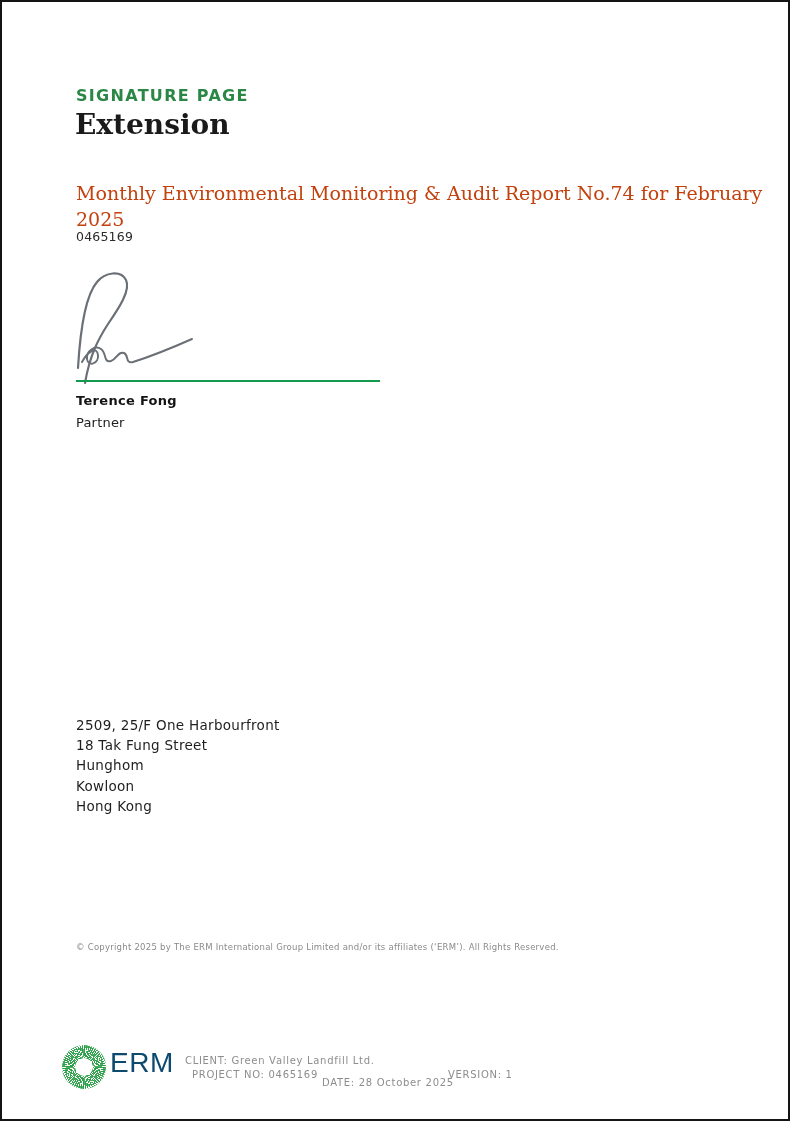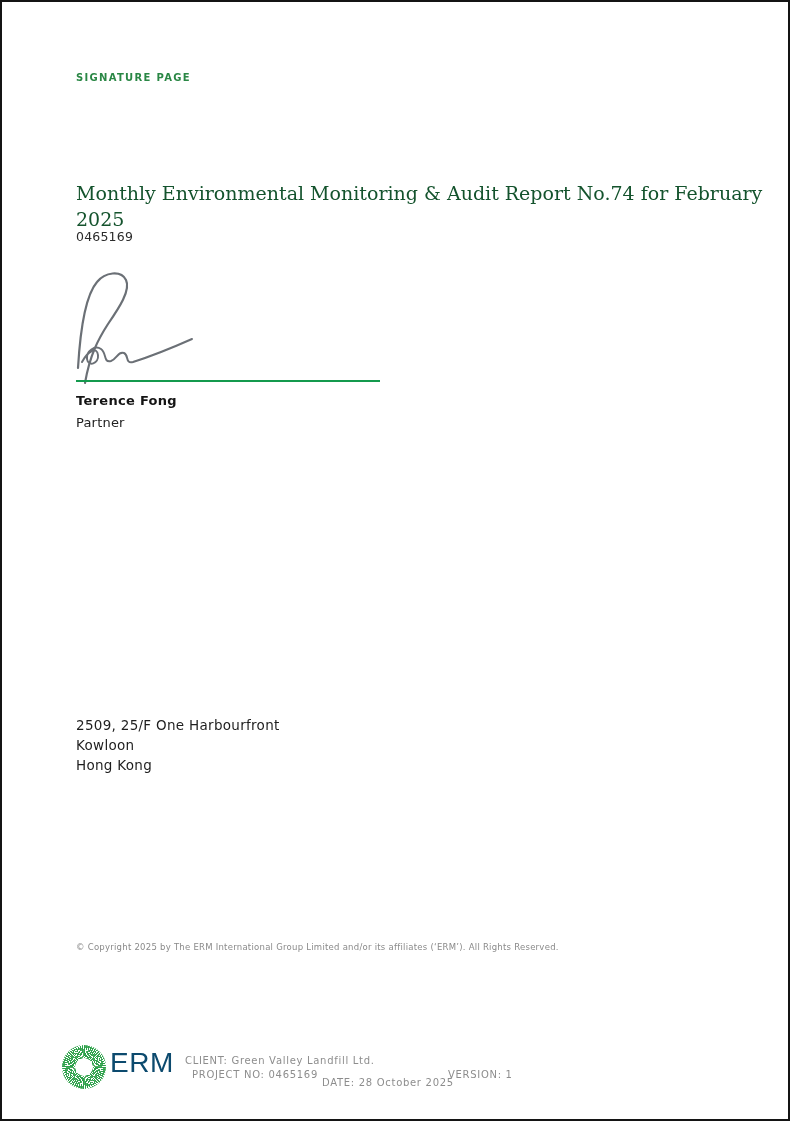"SIGNATURE PAGE" .eyebrow { font-size: 10px -> 16px; top: 72px -> 86px }
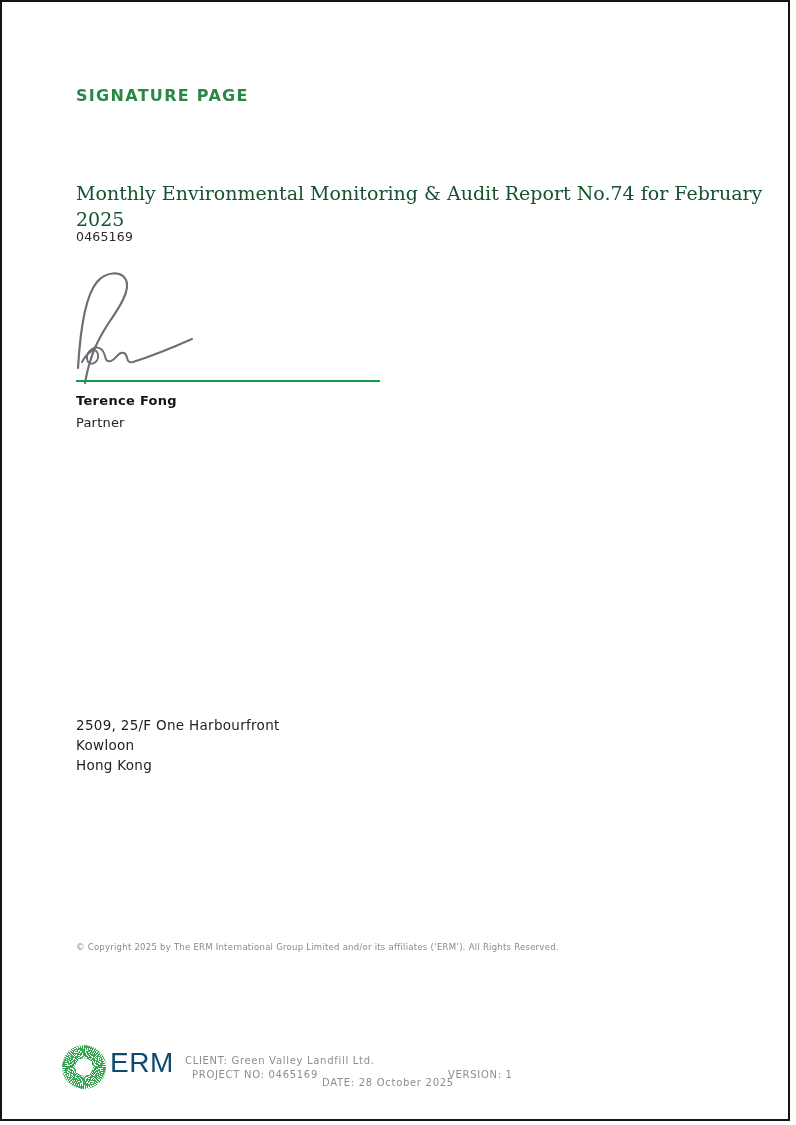"Extension" div { html: none -> <div>Extension</div> }
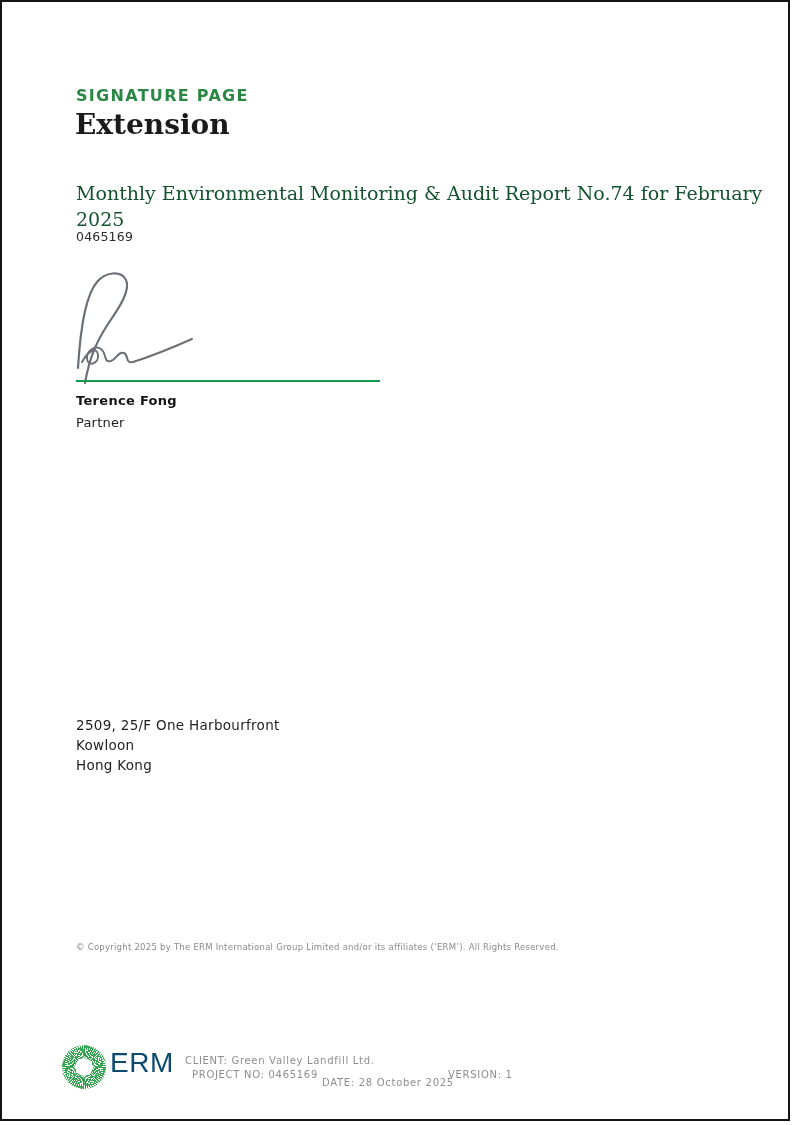"Monthly Environmental Monitoring & Audit" .doc-subtitle { color: #14532d -> #c2410c }
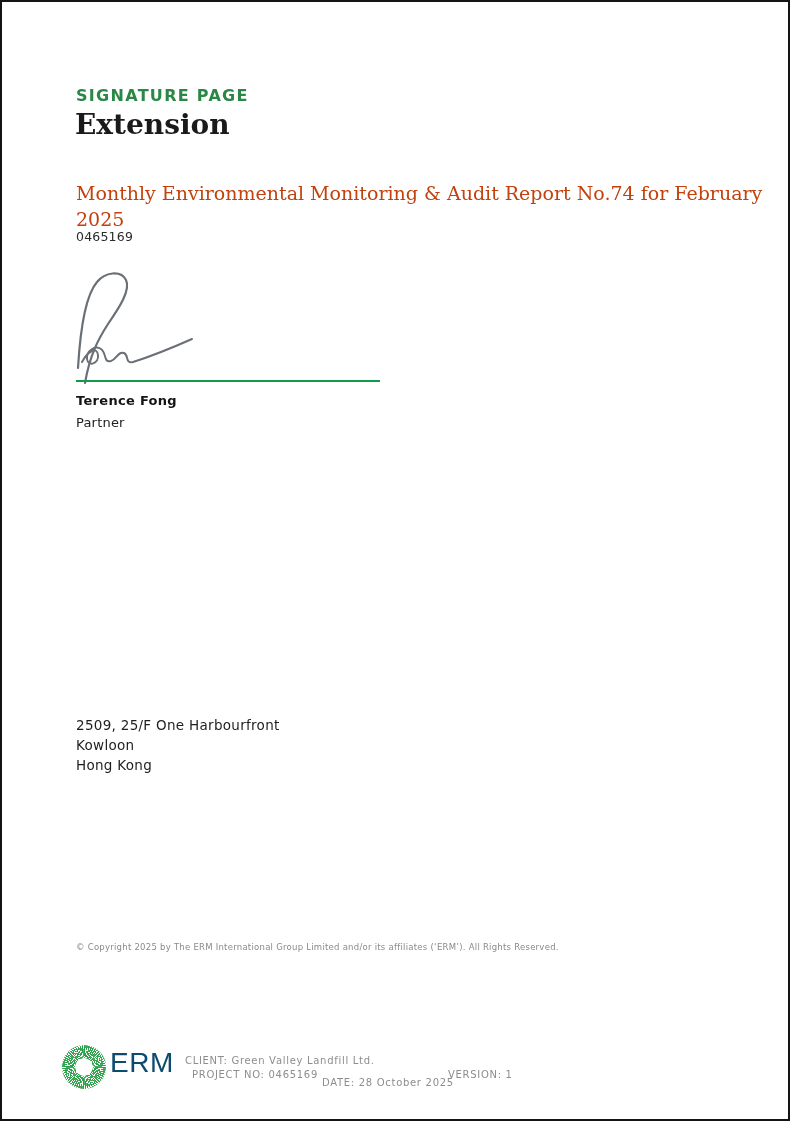"18 Tak Fung Street" div { html: none -> <div>18 Tak Fung Street</div> }
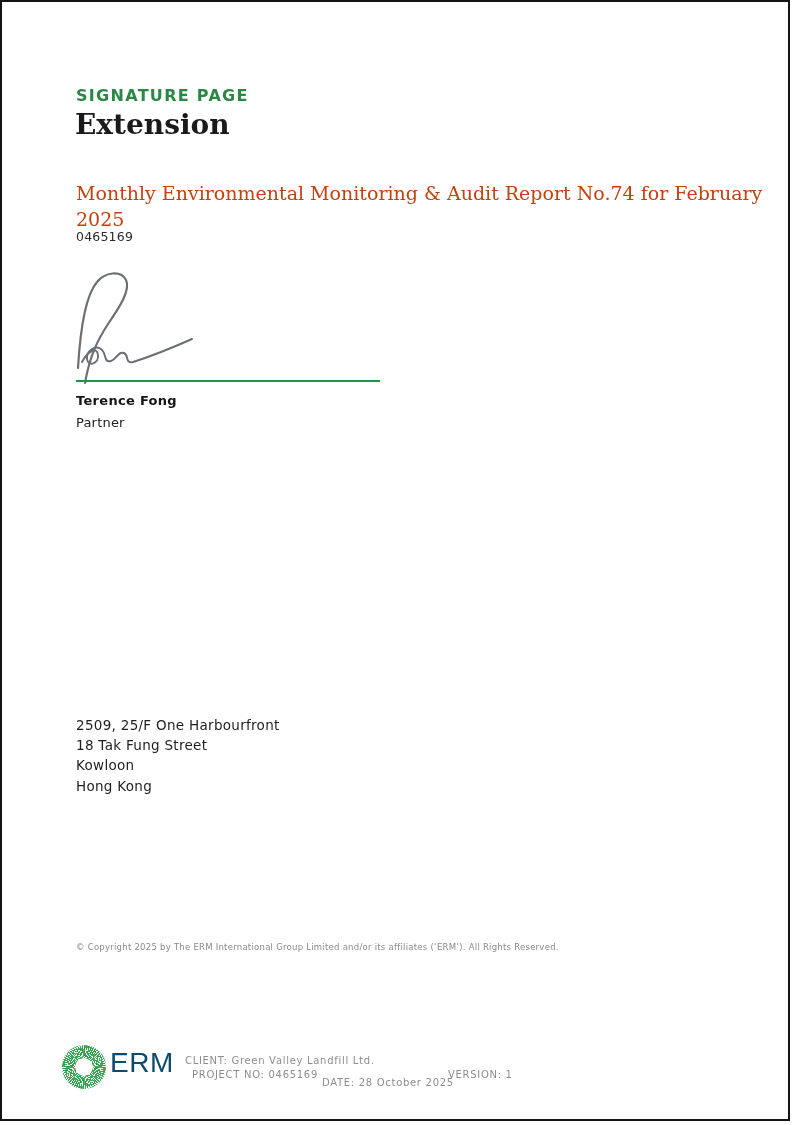"Hunghom" div { html: none -> <div>Hunghom</div> }
